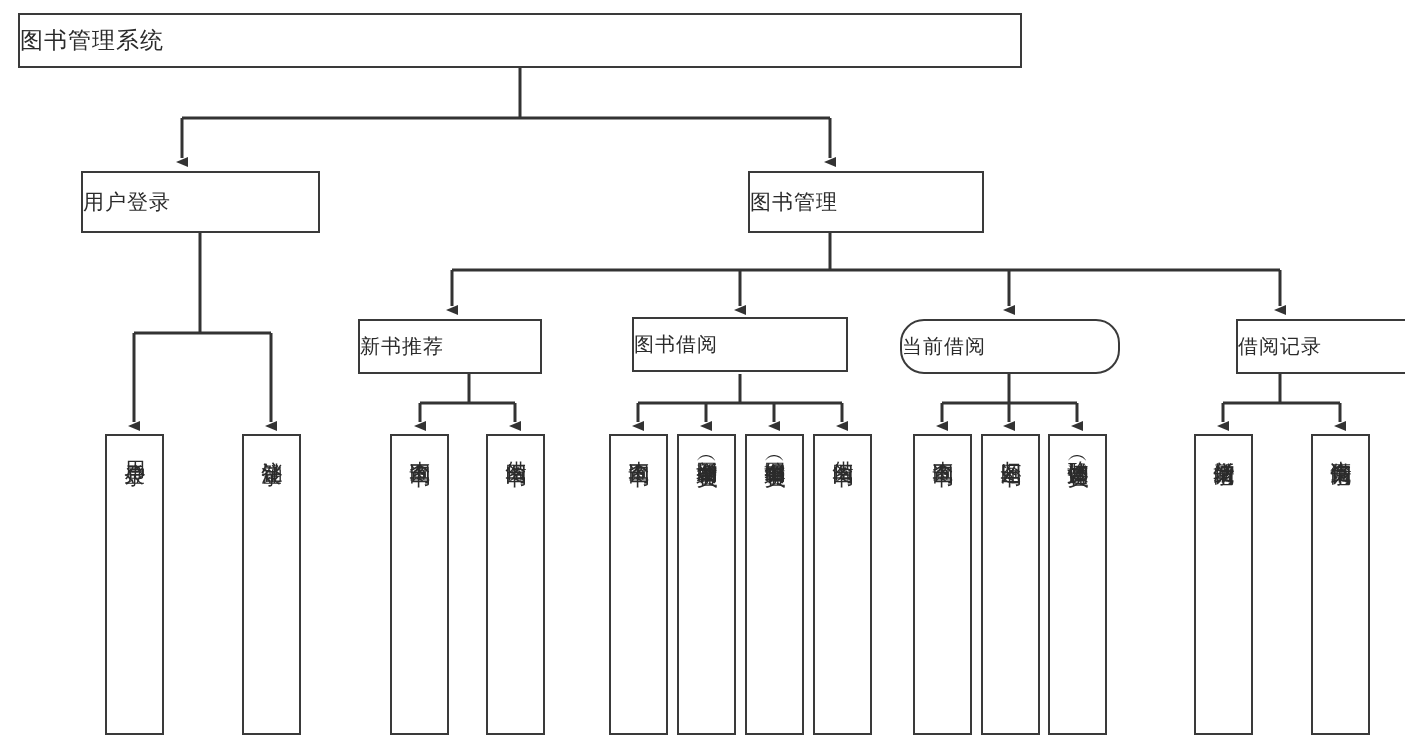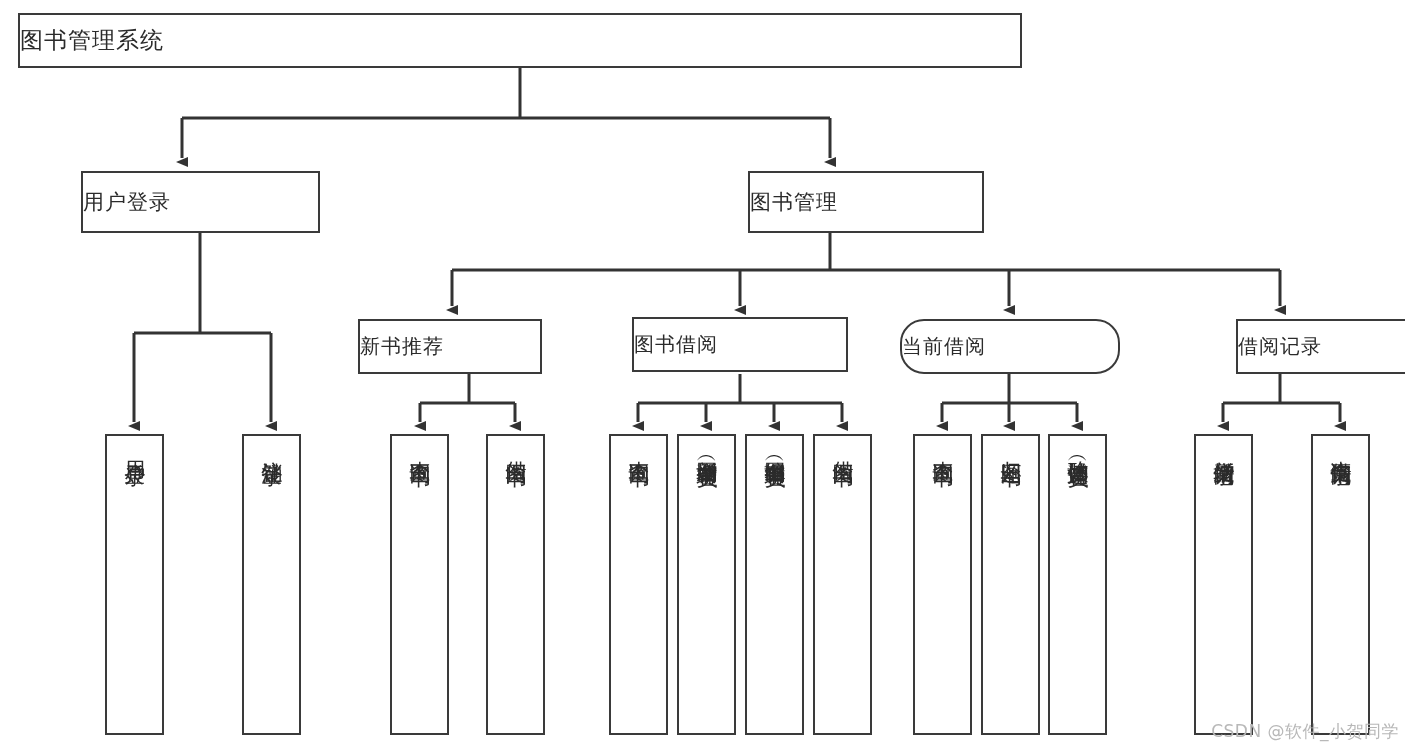"CSDN @软件_小贺同学" div.watermark { html: <div>CSDN @软件_小贺同学</div> -> none }
